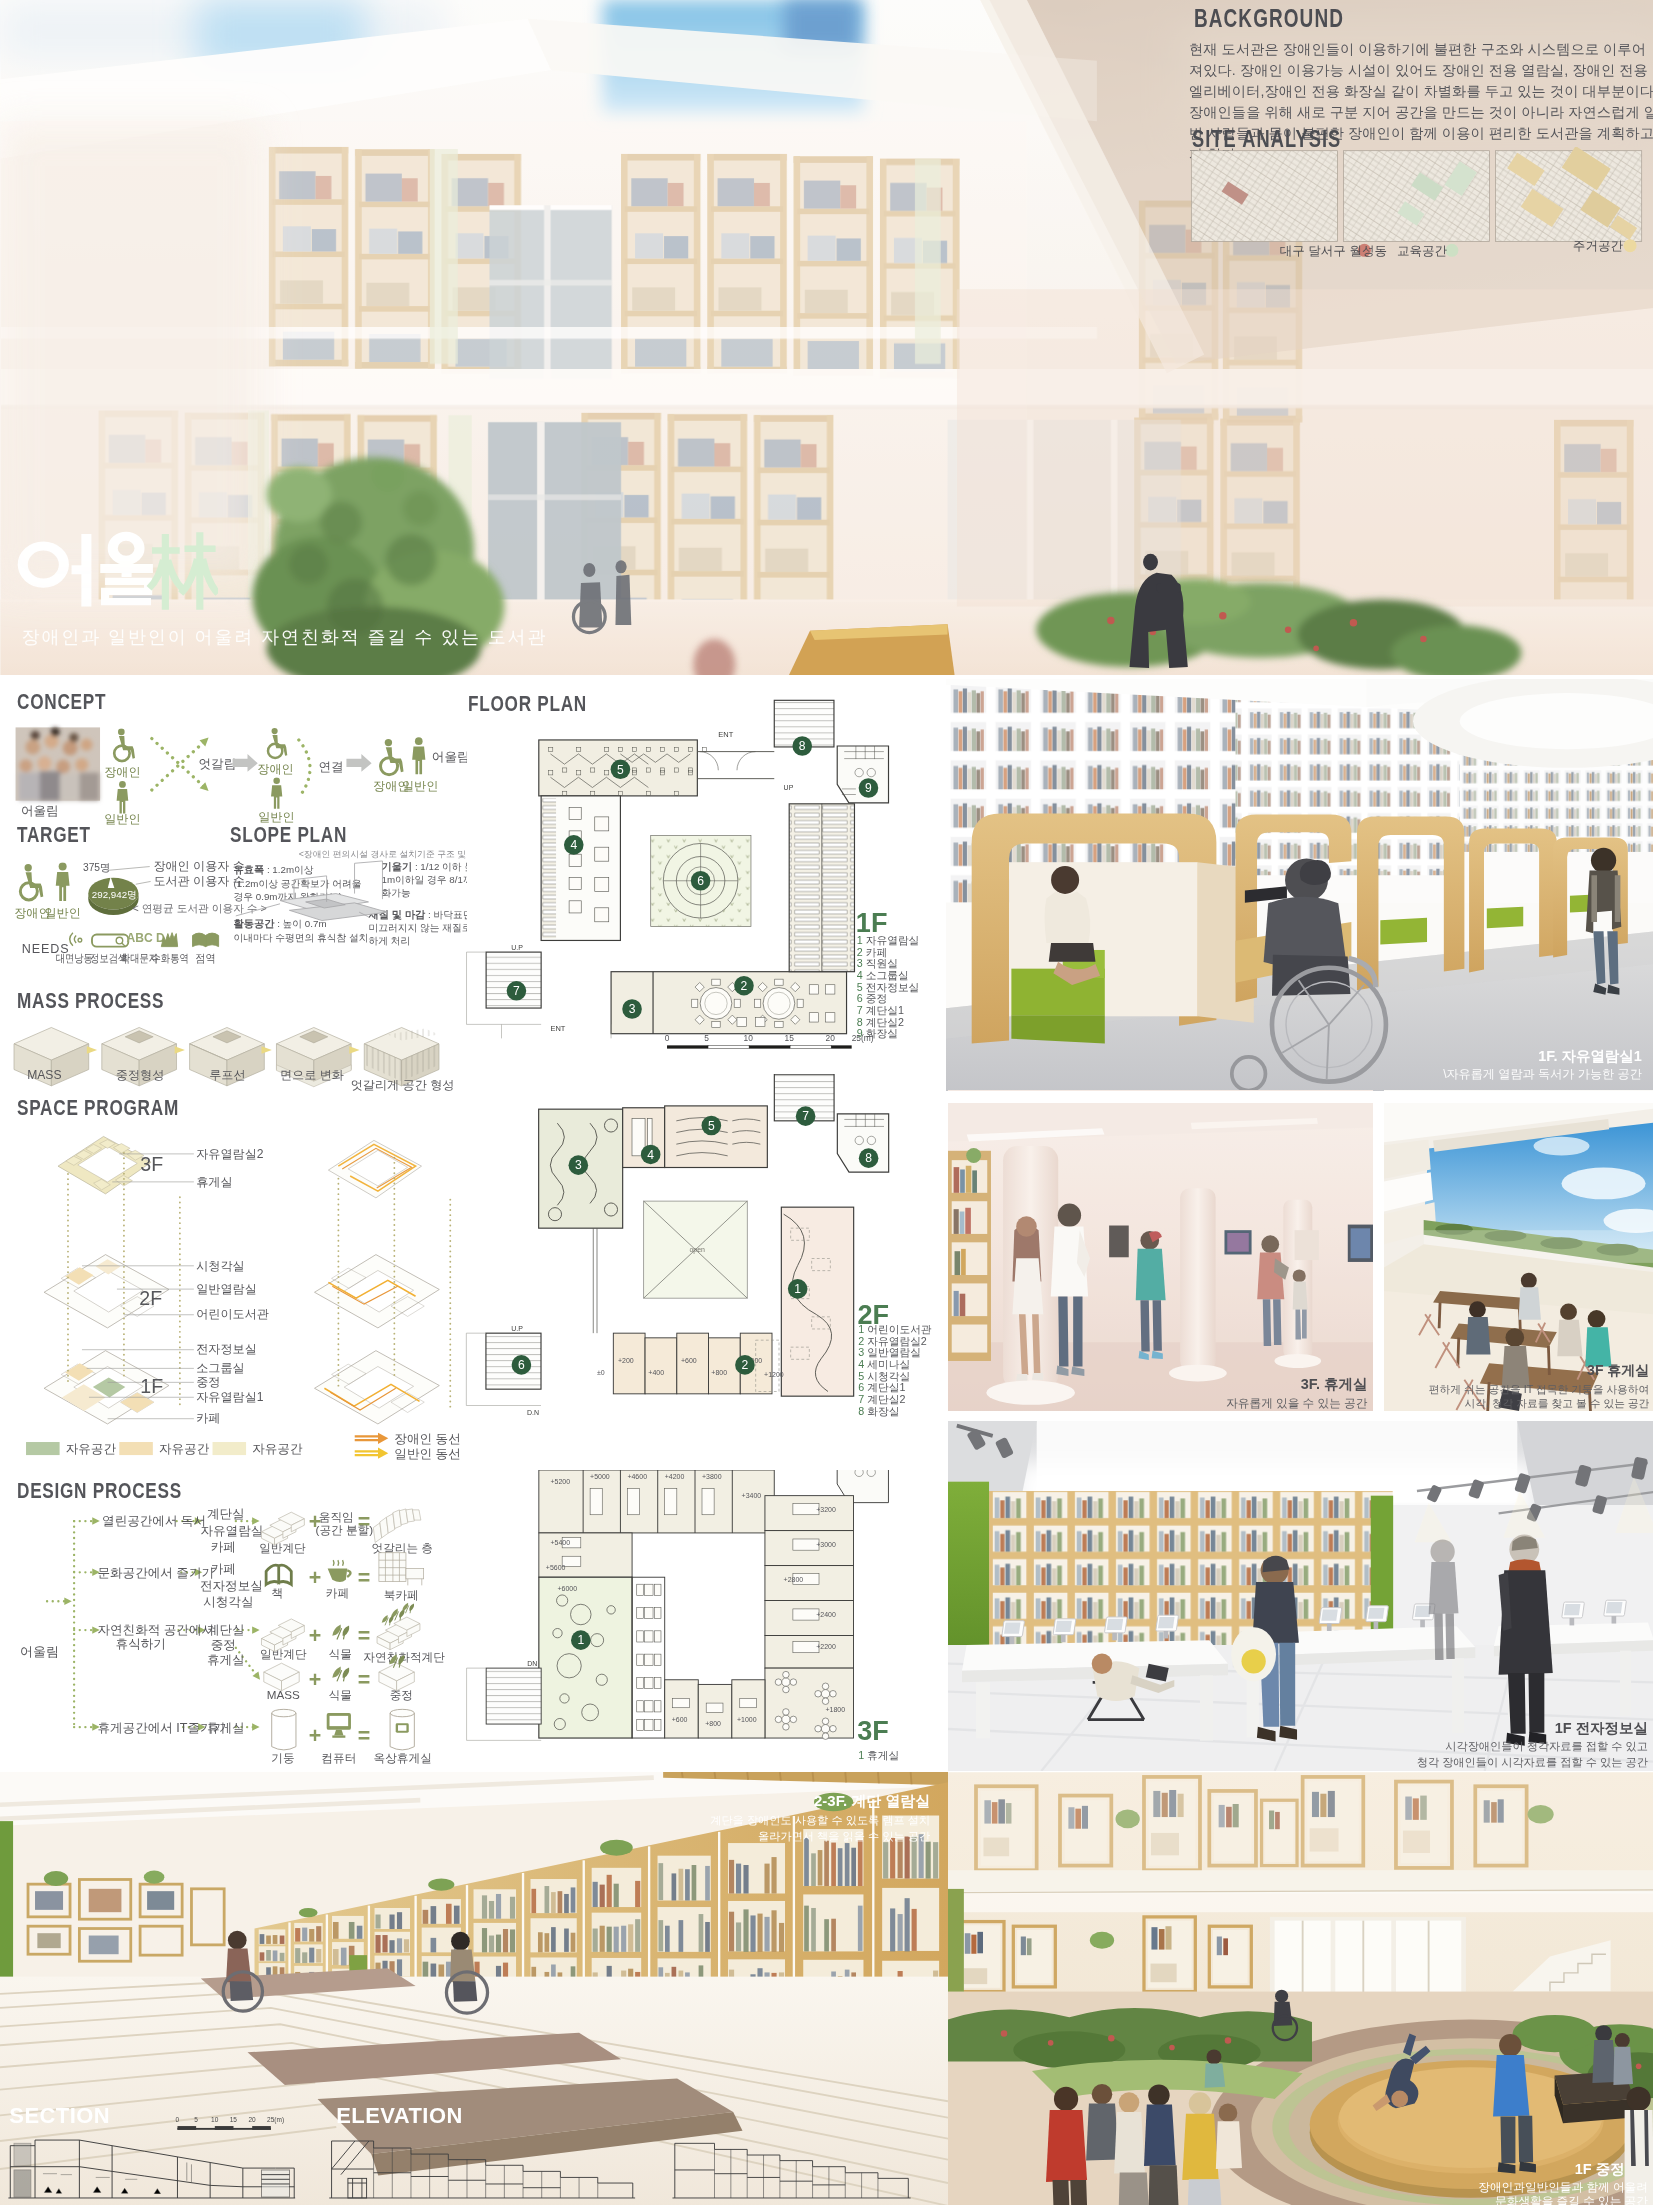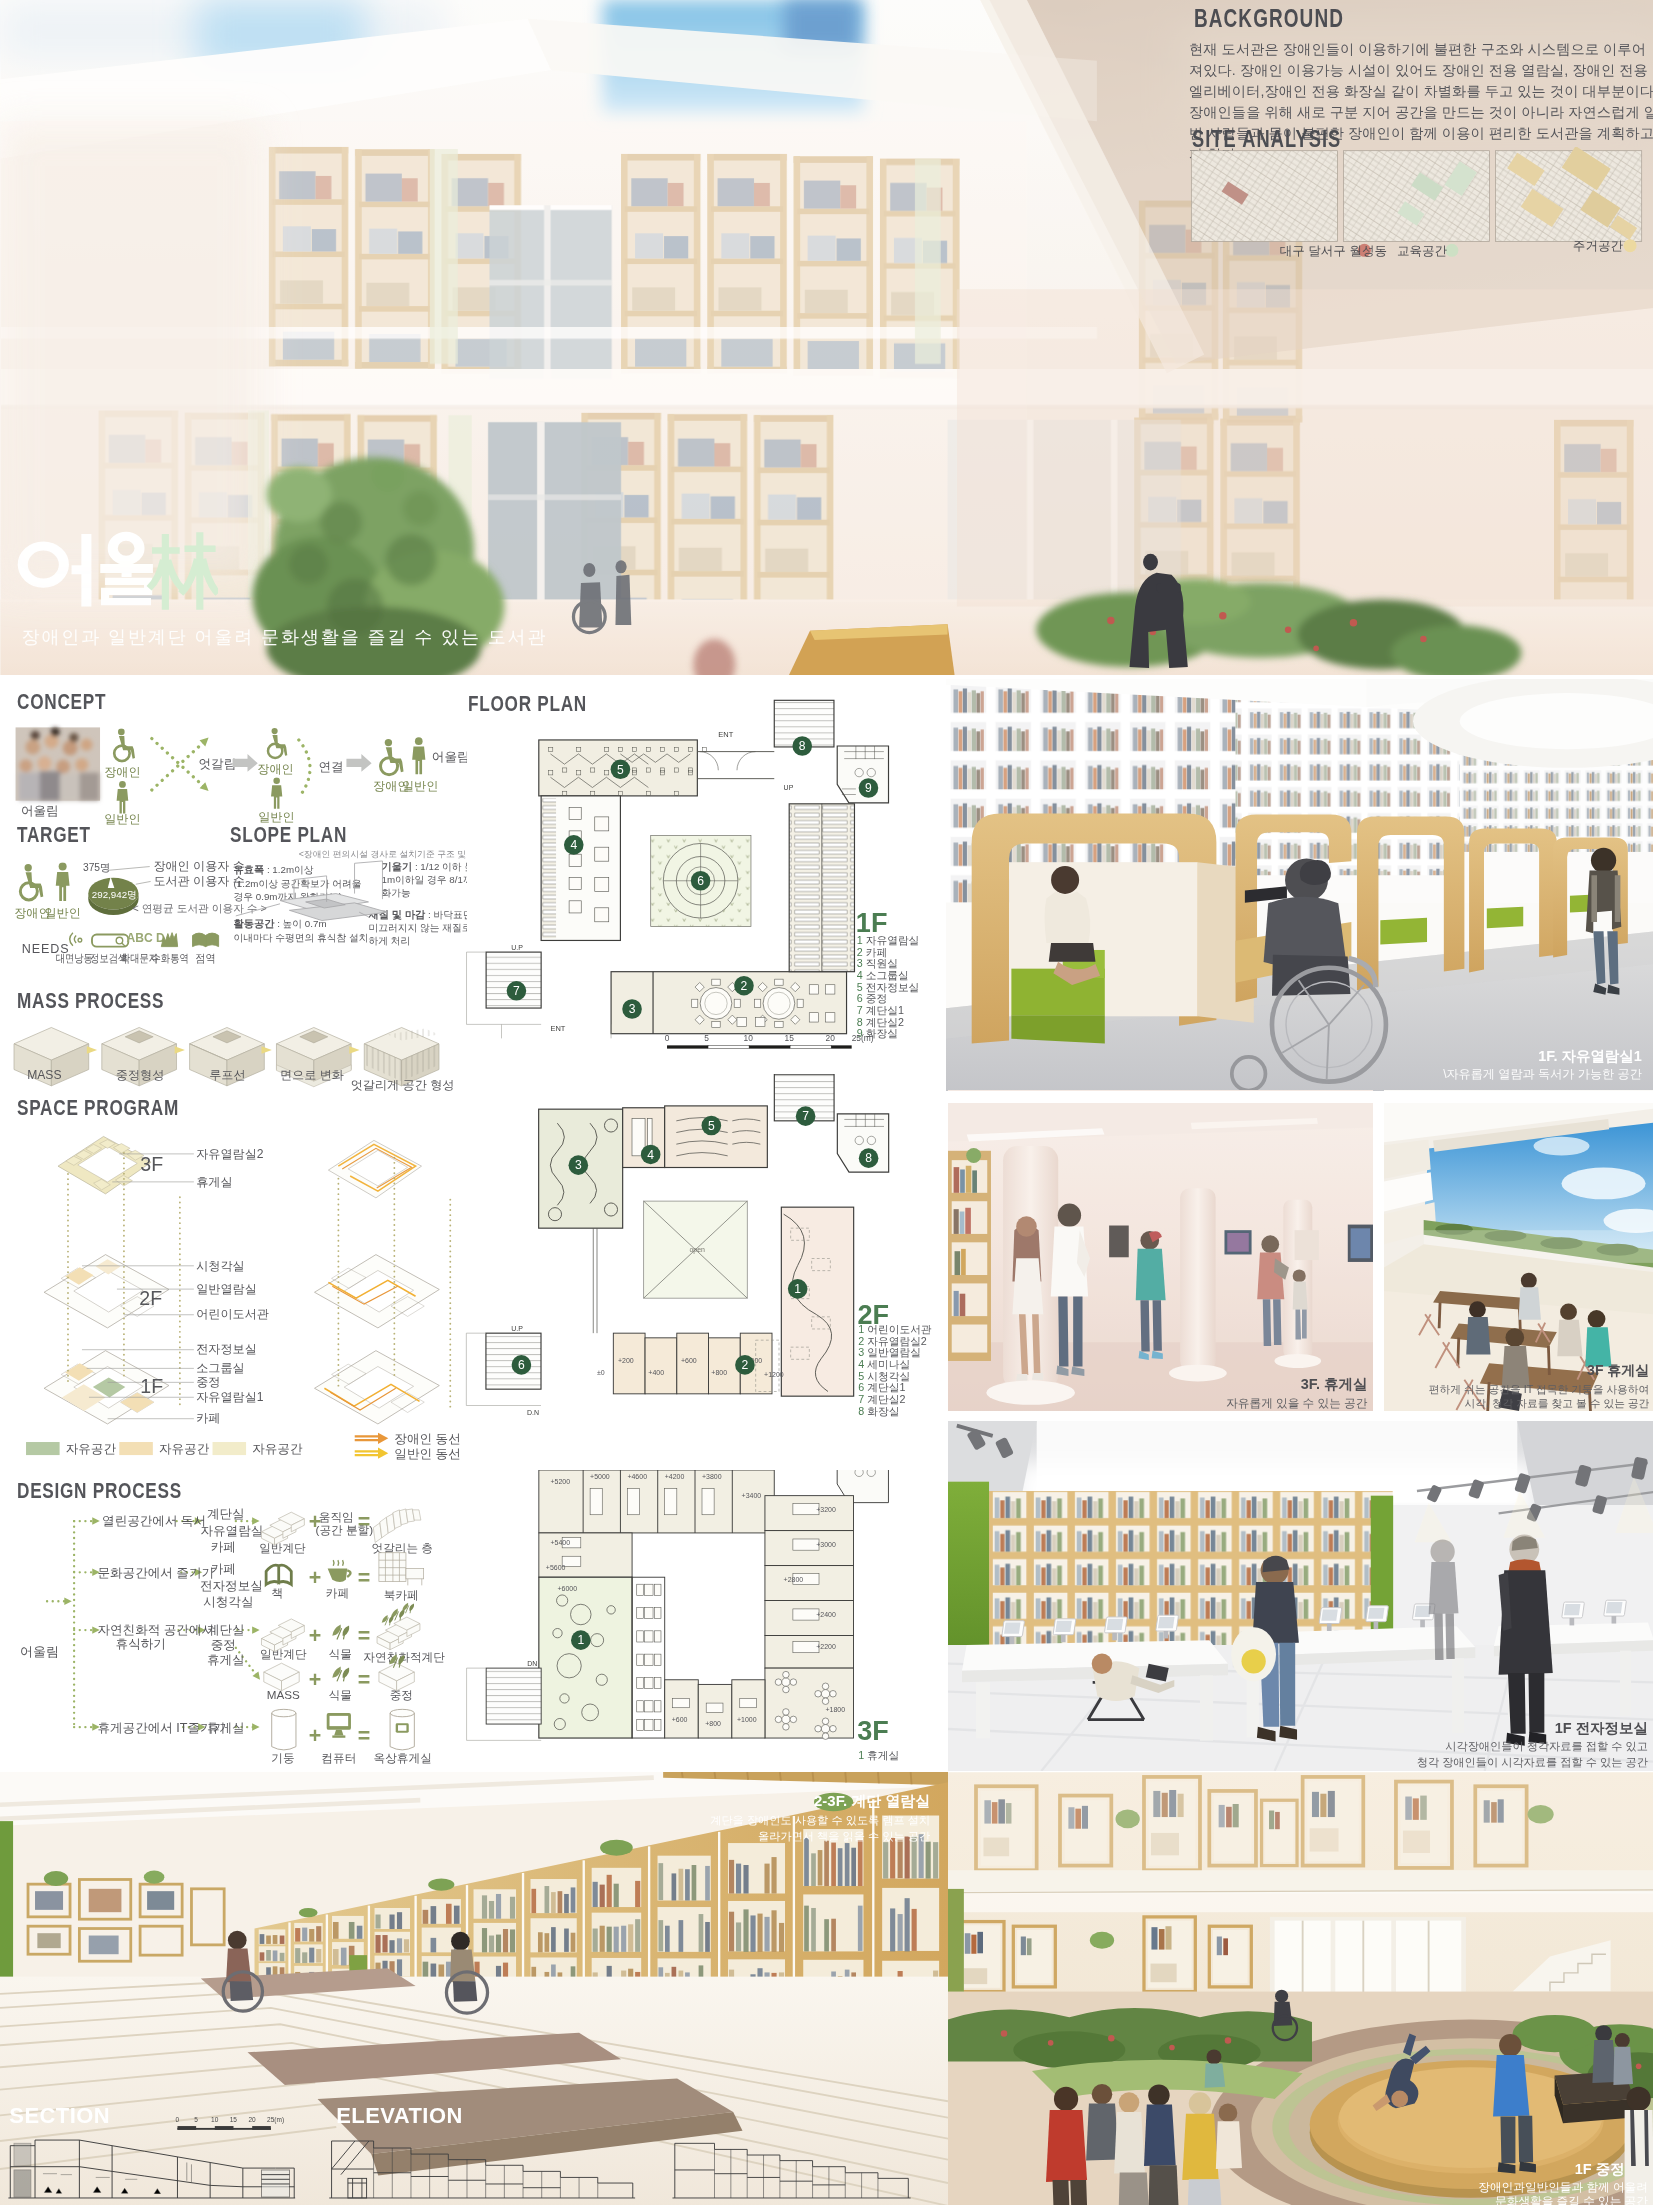"장애인과 일반계단 어울려 문화생활을 즐길" div.a { text: 일반계단 어울려 문화생활을 -> 일반인이 어울려 자연친화적 }
